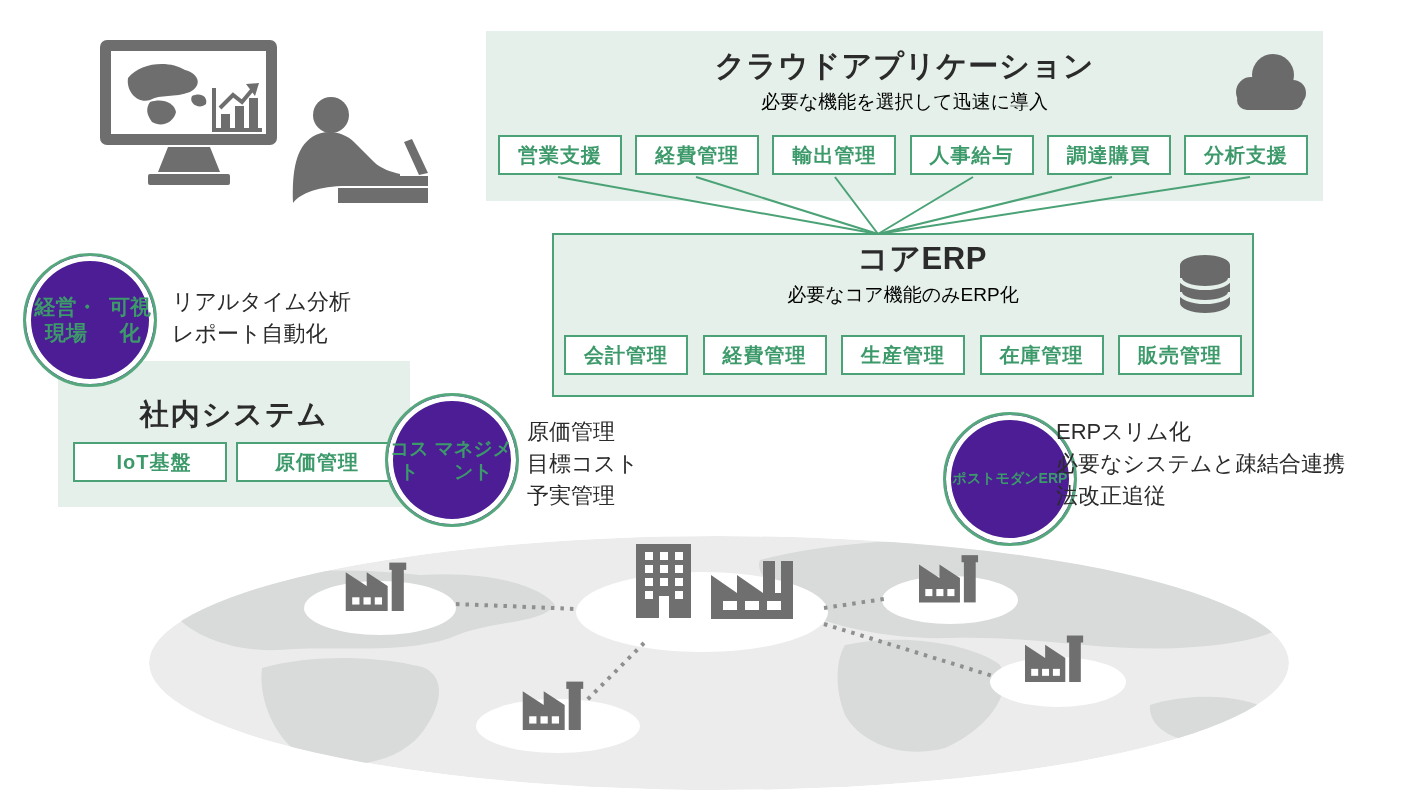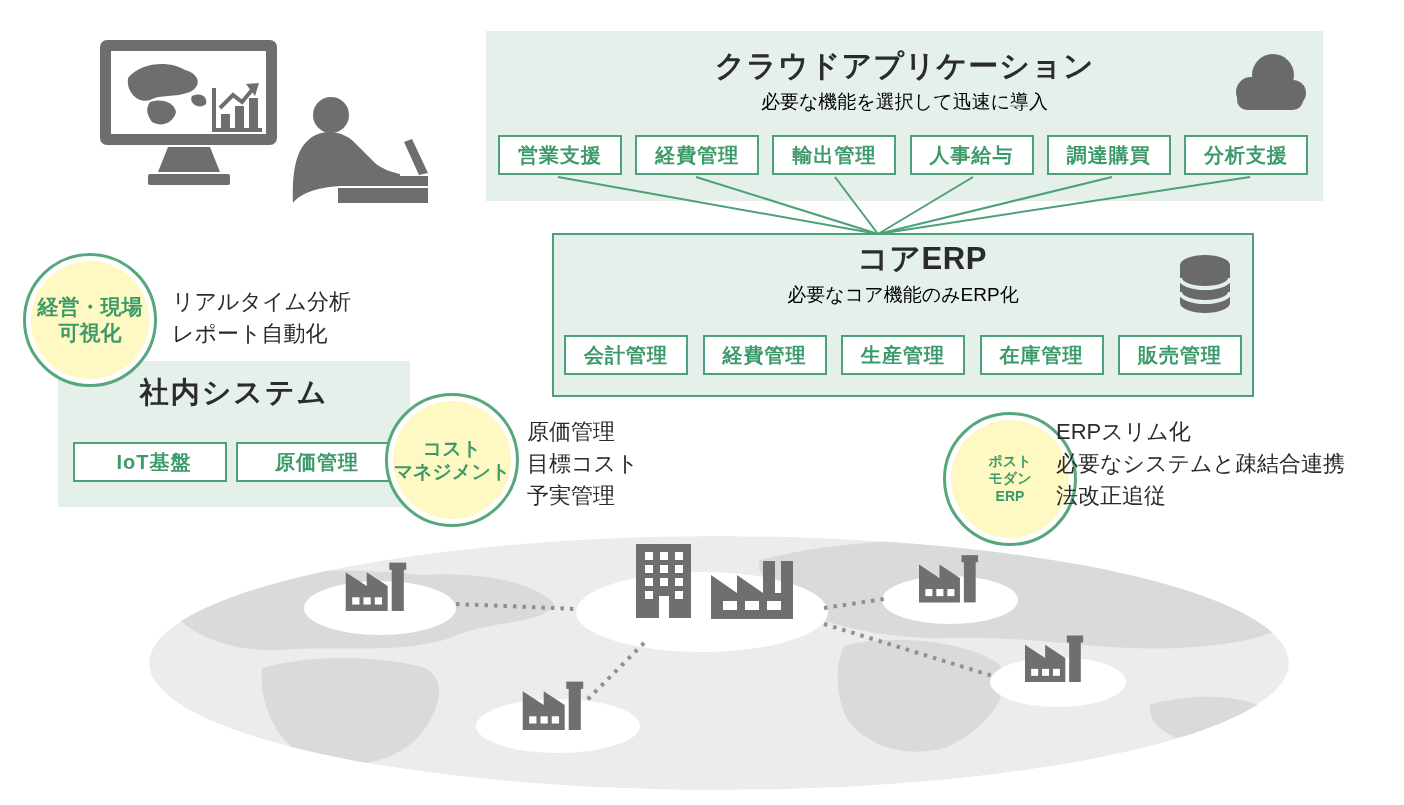"経営・現場" .badge { background: #fef9c3 -> #4c1d95; flex-direction: column -> row }
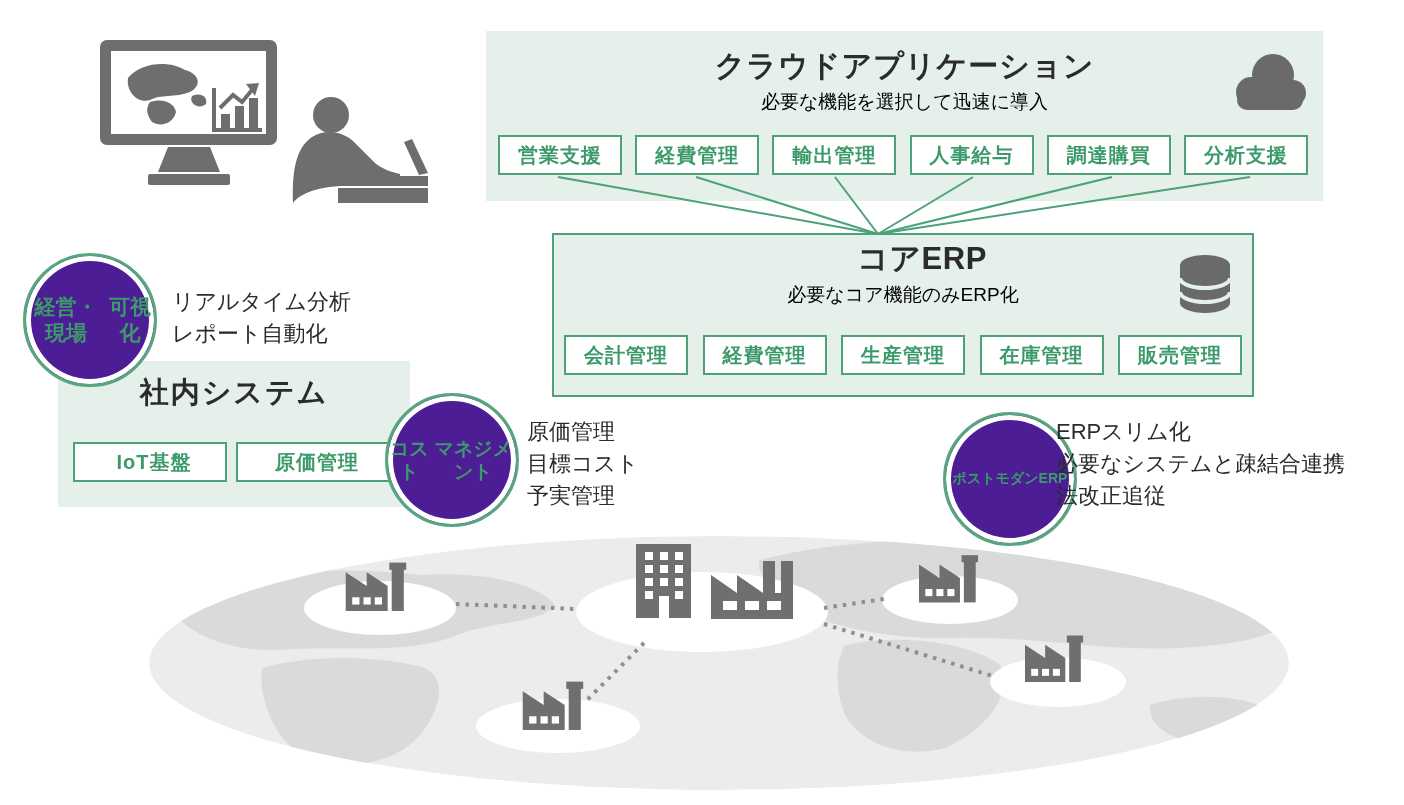"社内システム" .internal-panel .panel-title { padding-top: 10px -> 32px }
